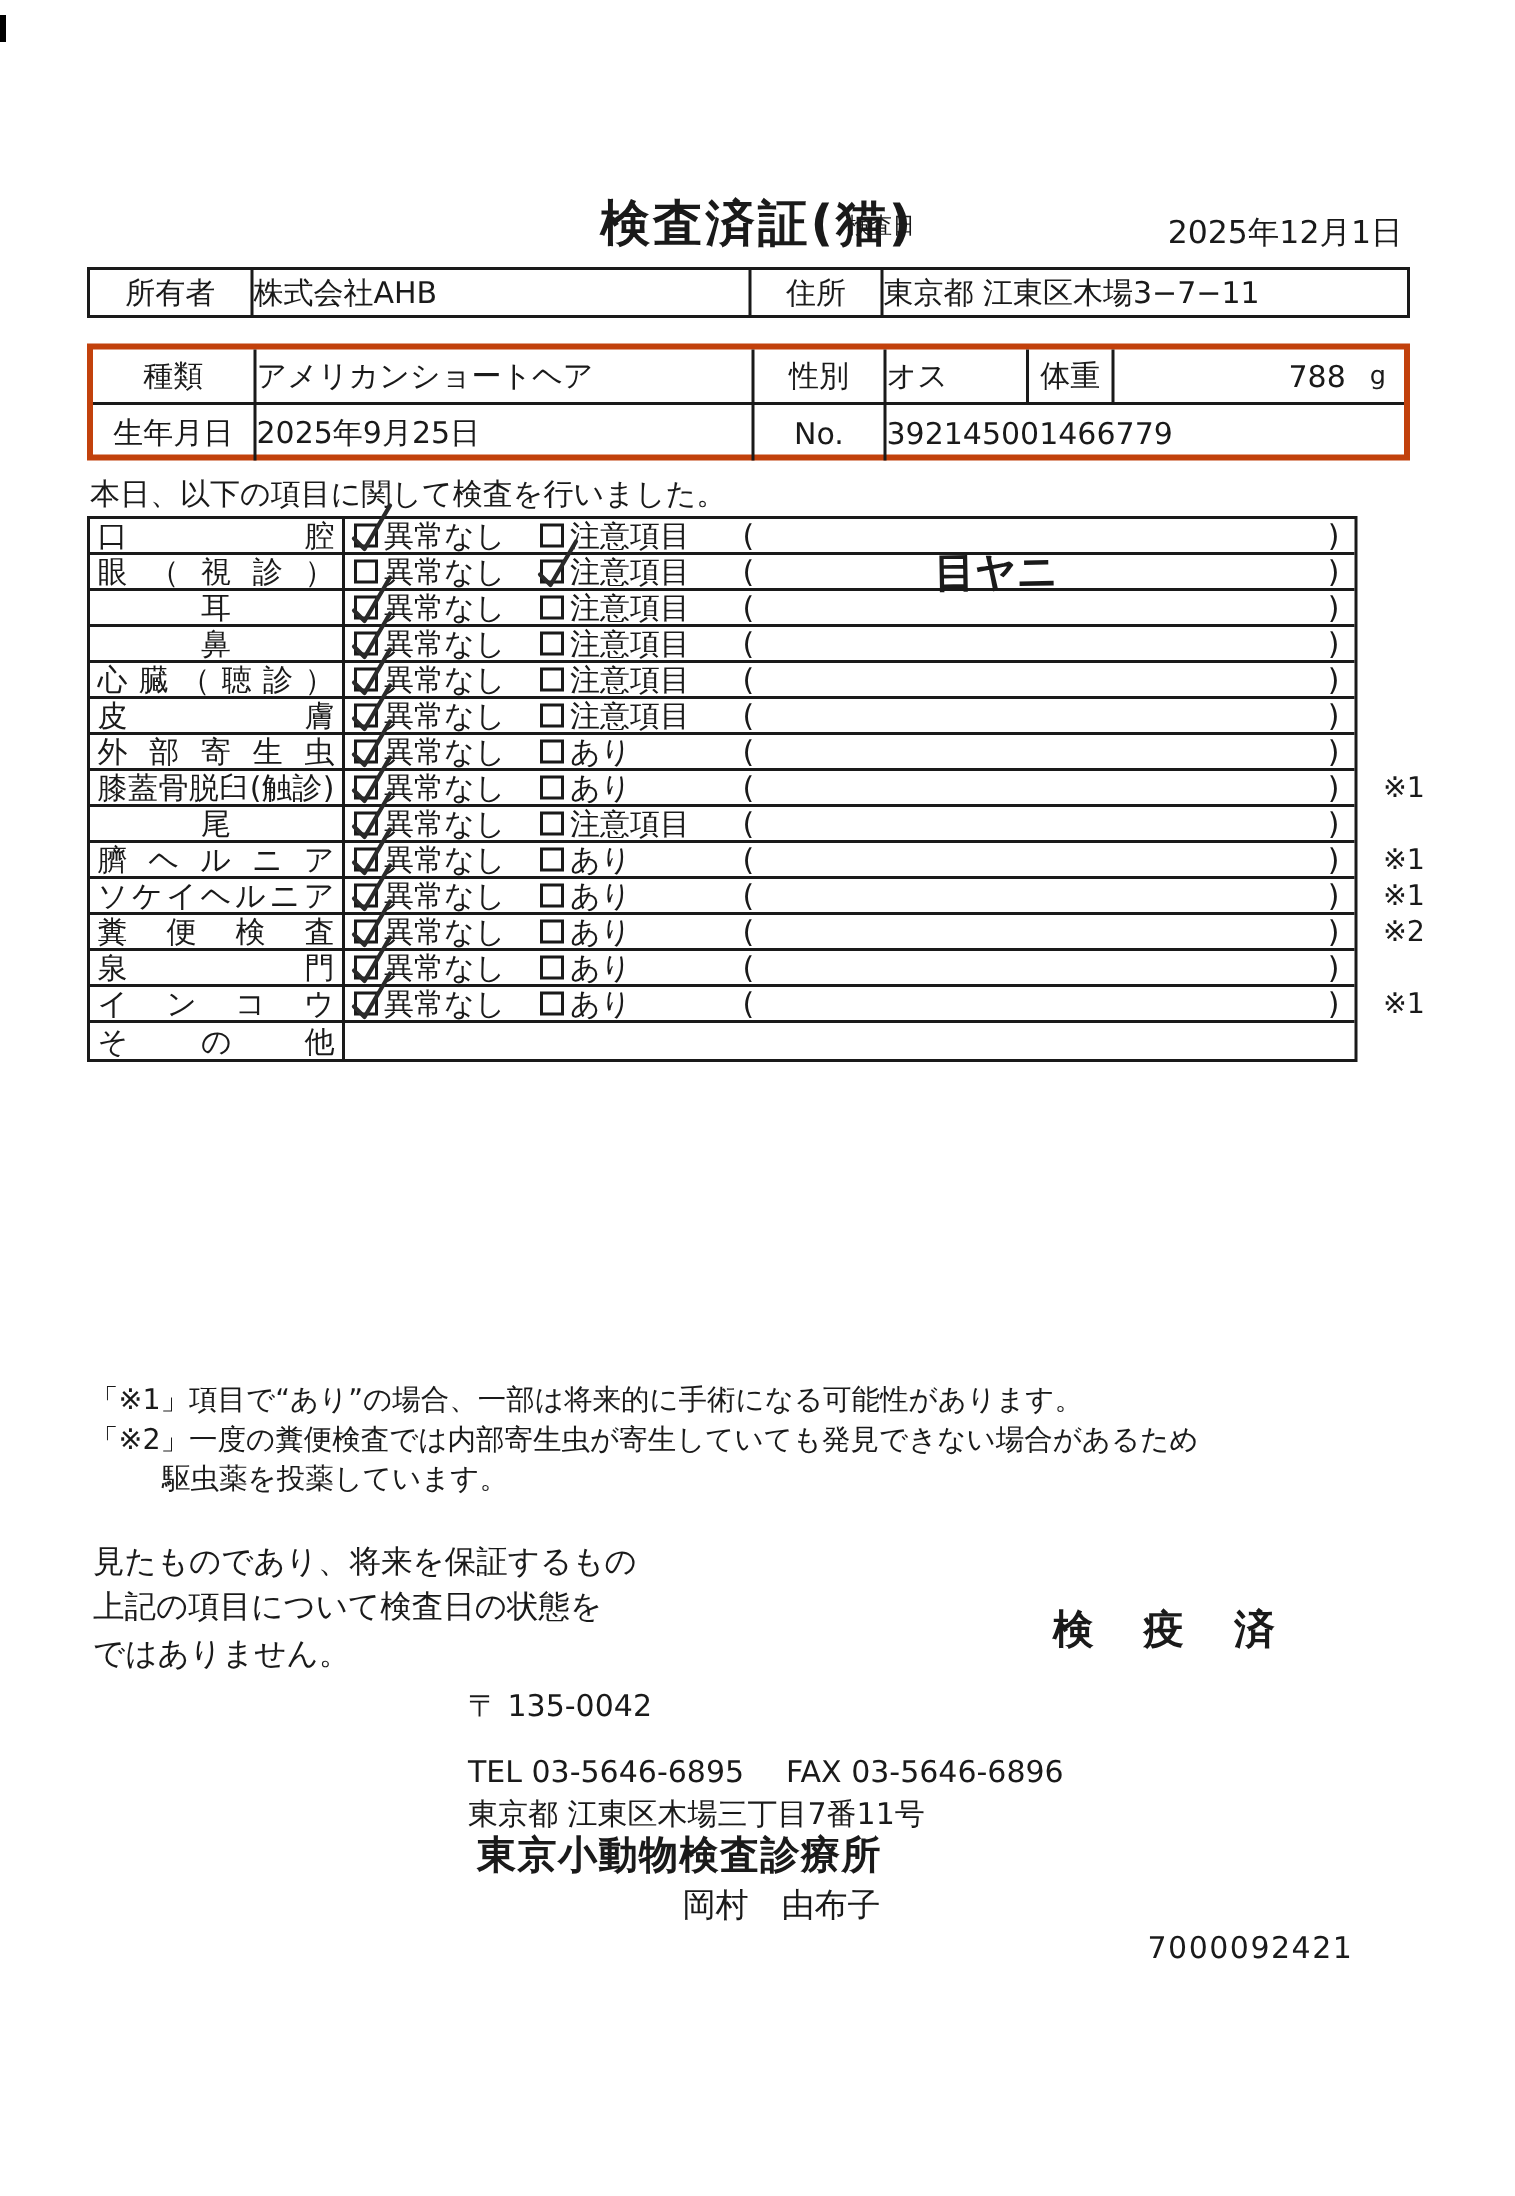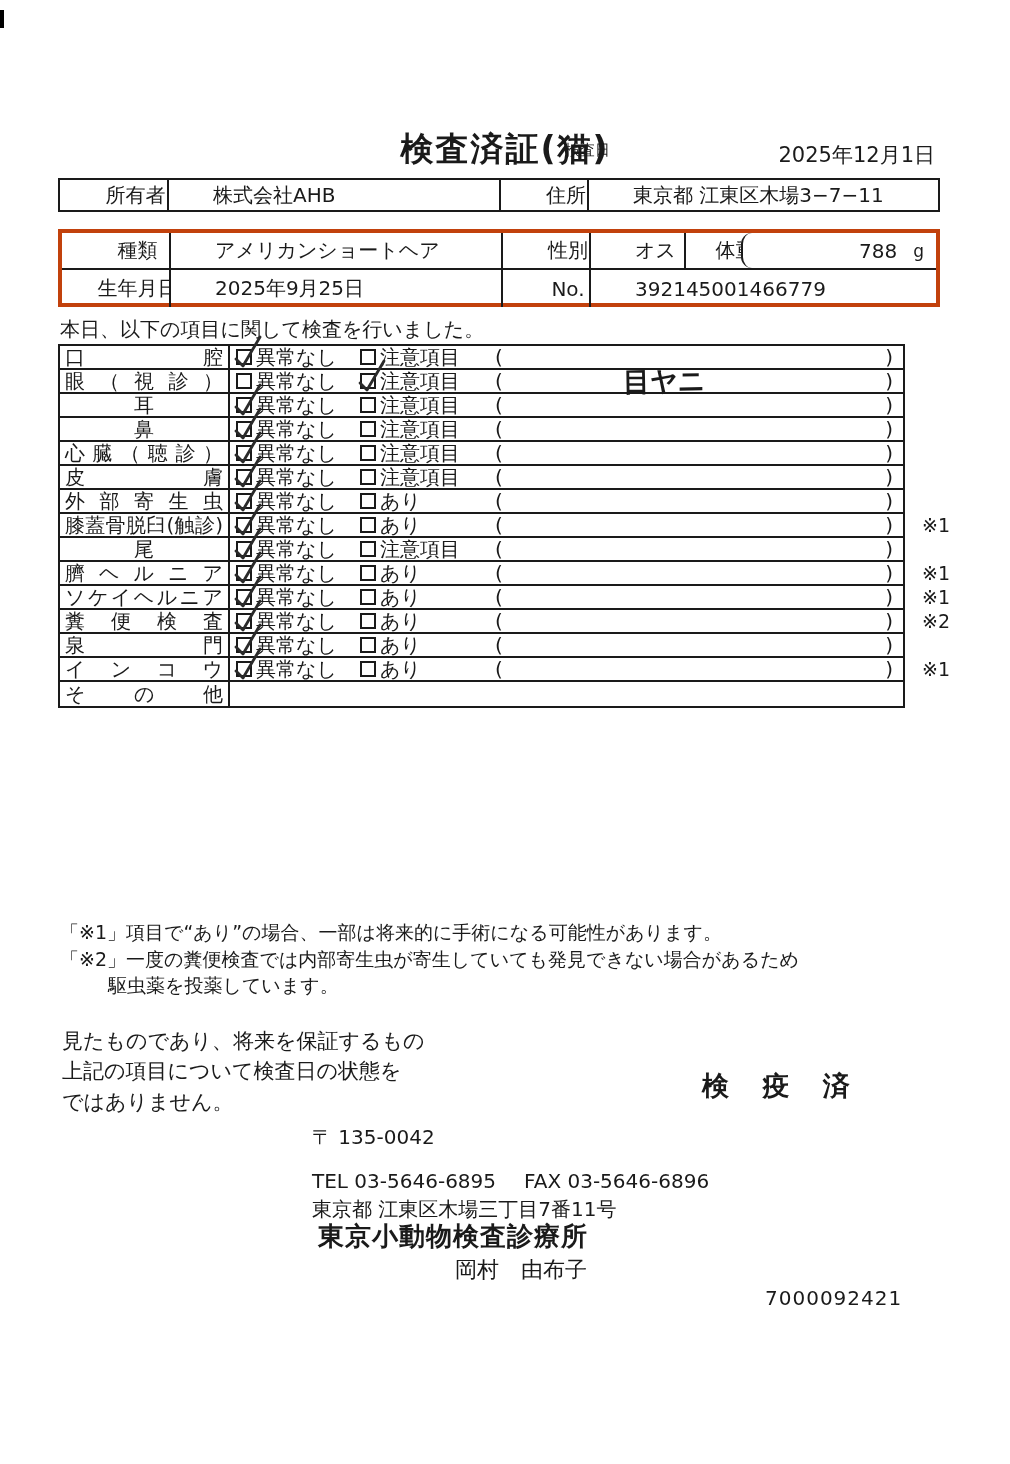"所有者" .hcell { padding-left: 44px -> none }
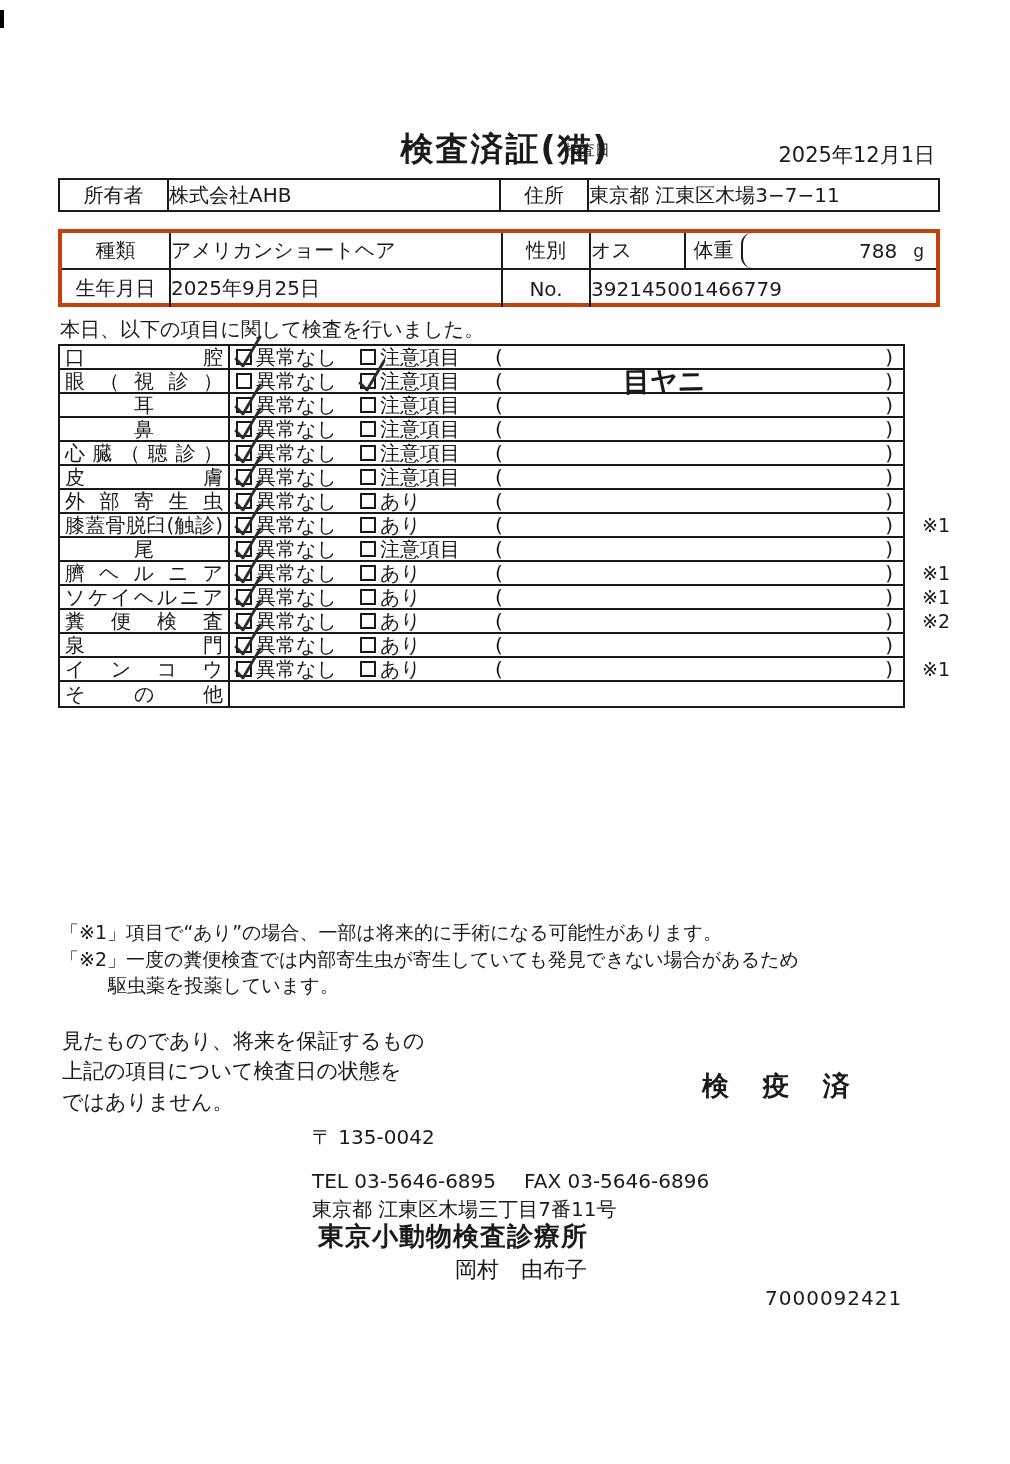"788" .wcell { border-radius: 11px -> none }
